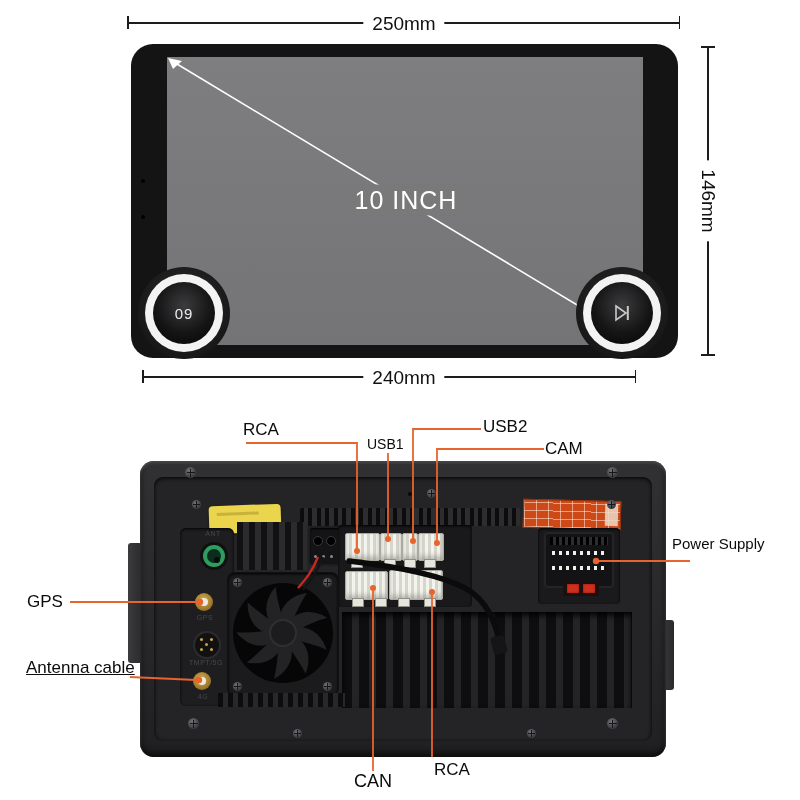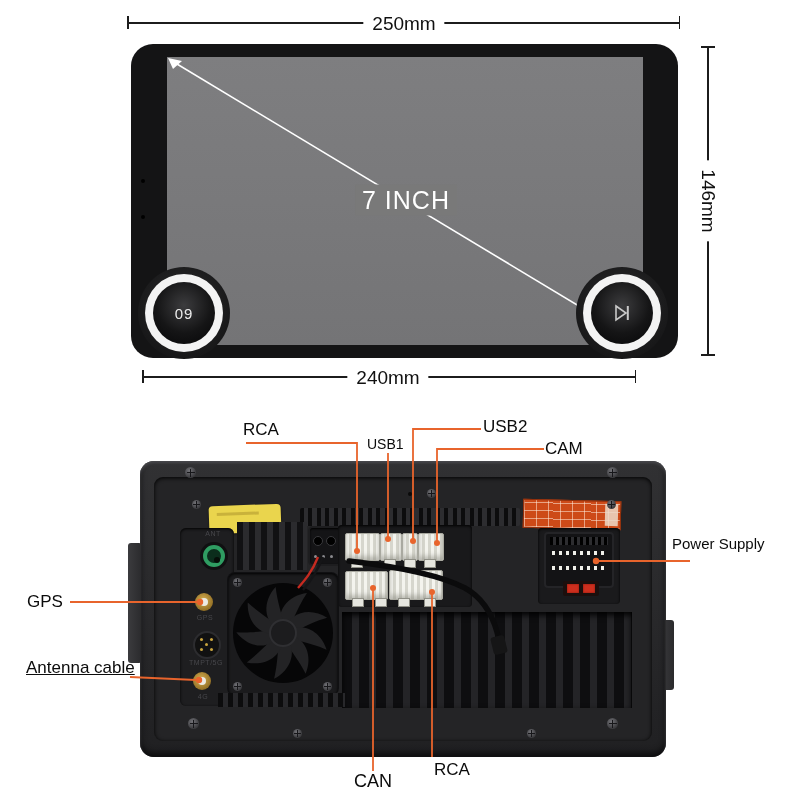"7 INCH" div { text: 7 -> 10 }
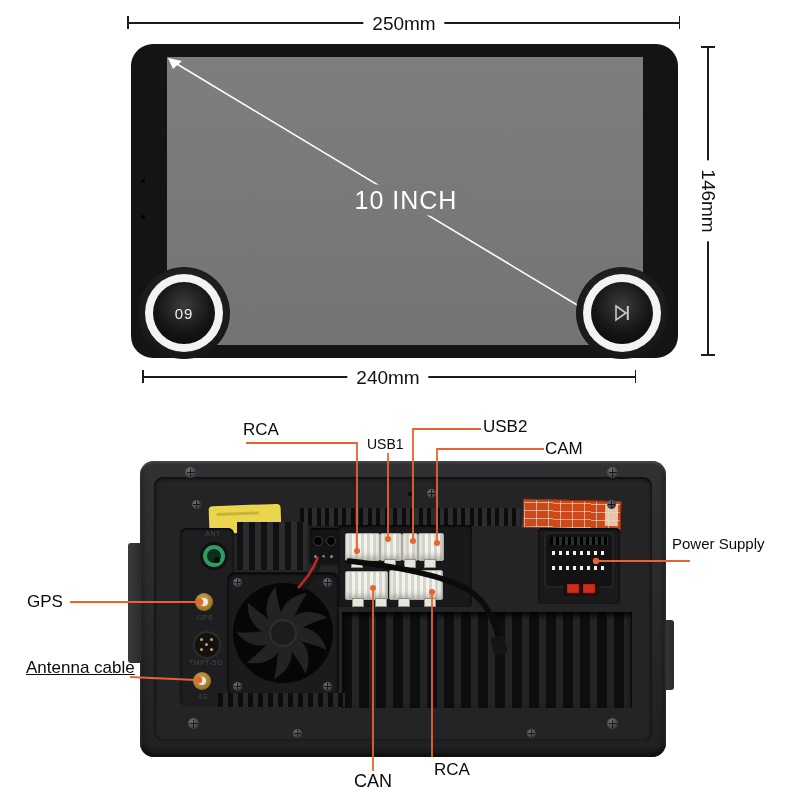"240mm" div.dim-label { left: 388px -> 404px }
